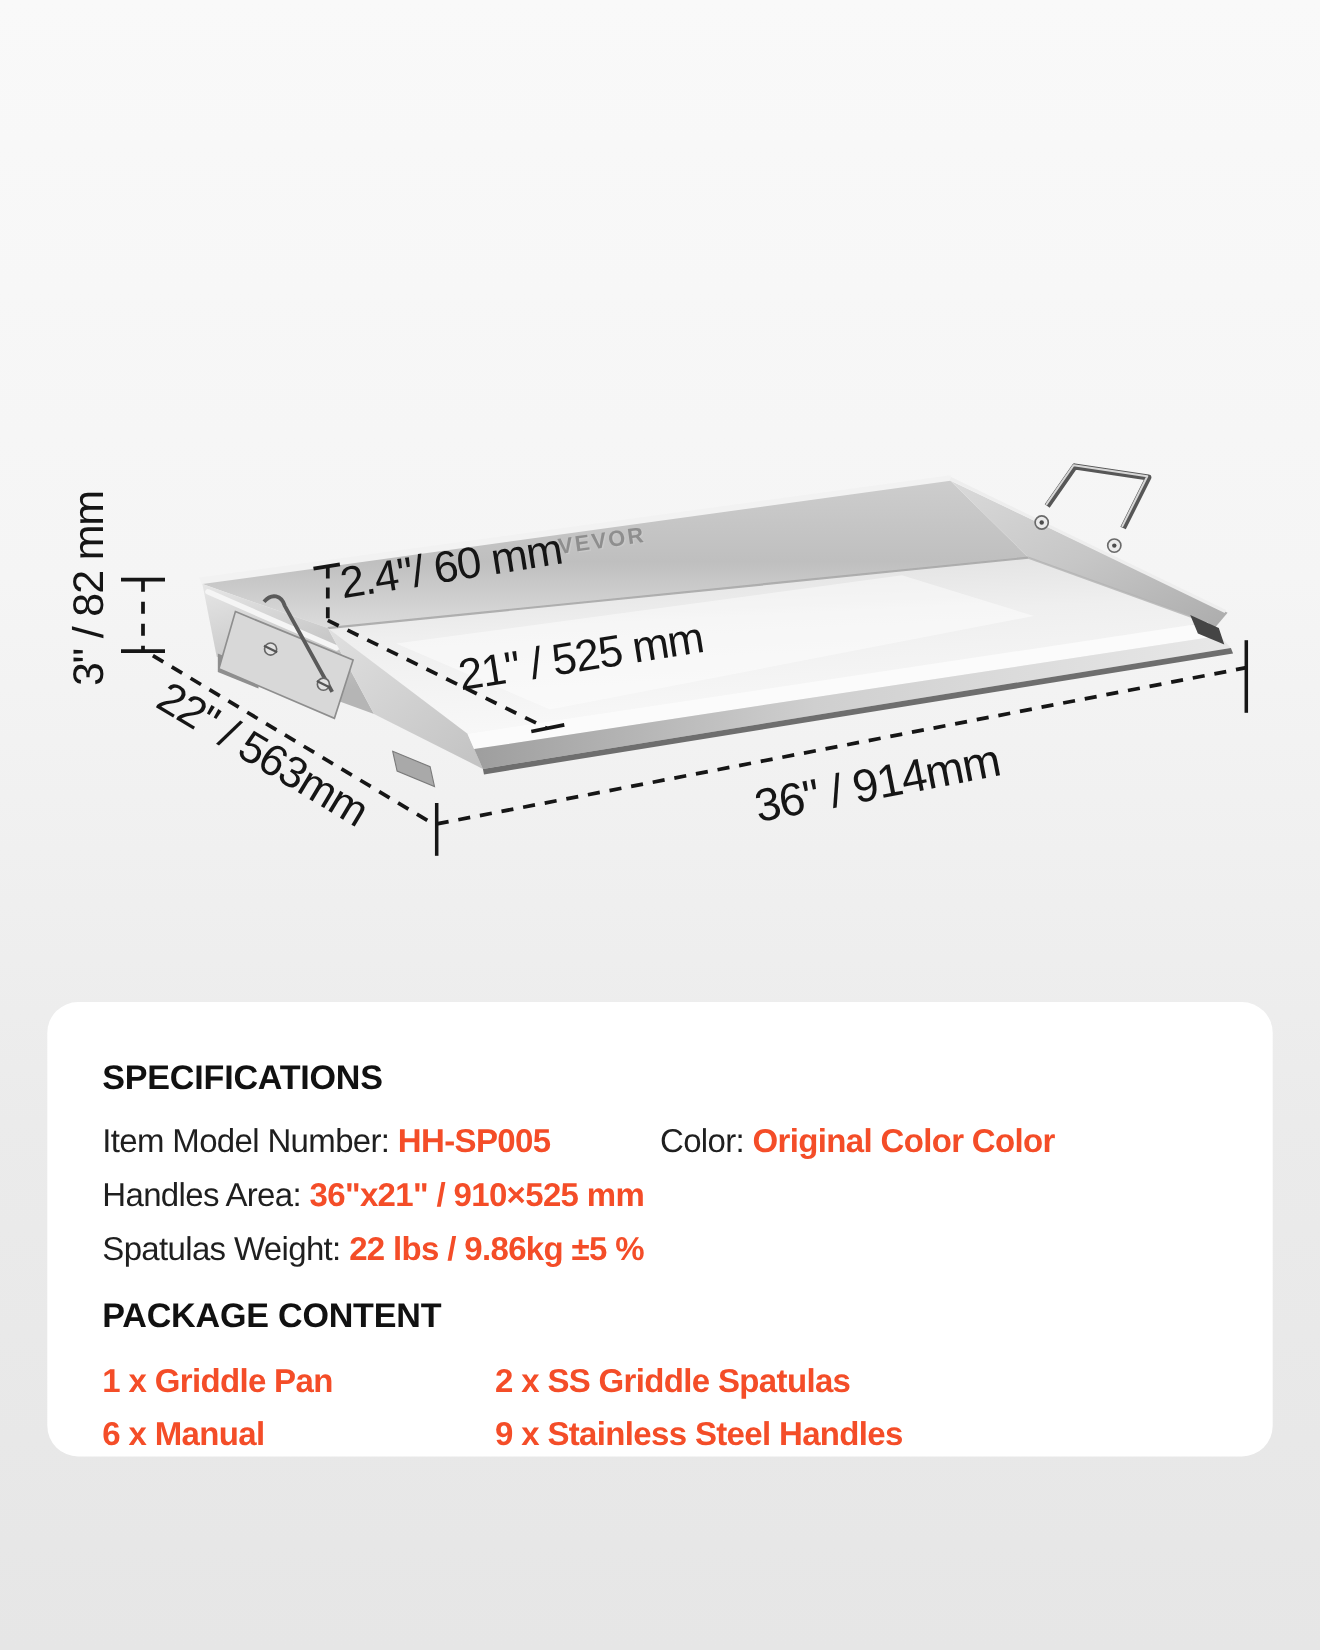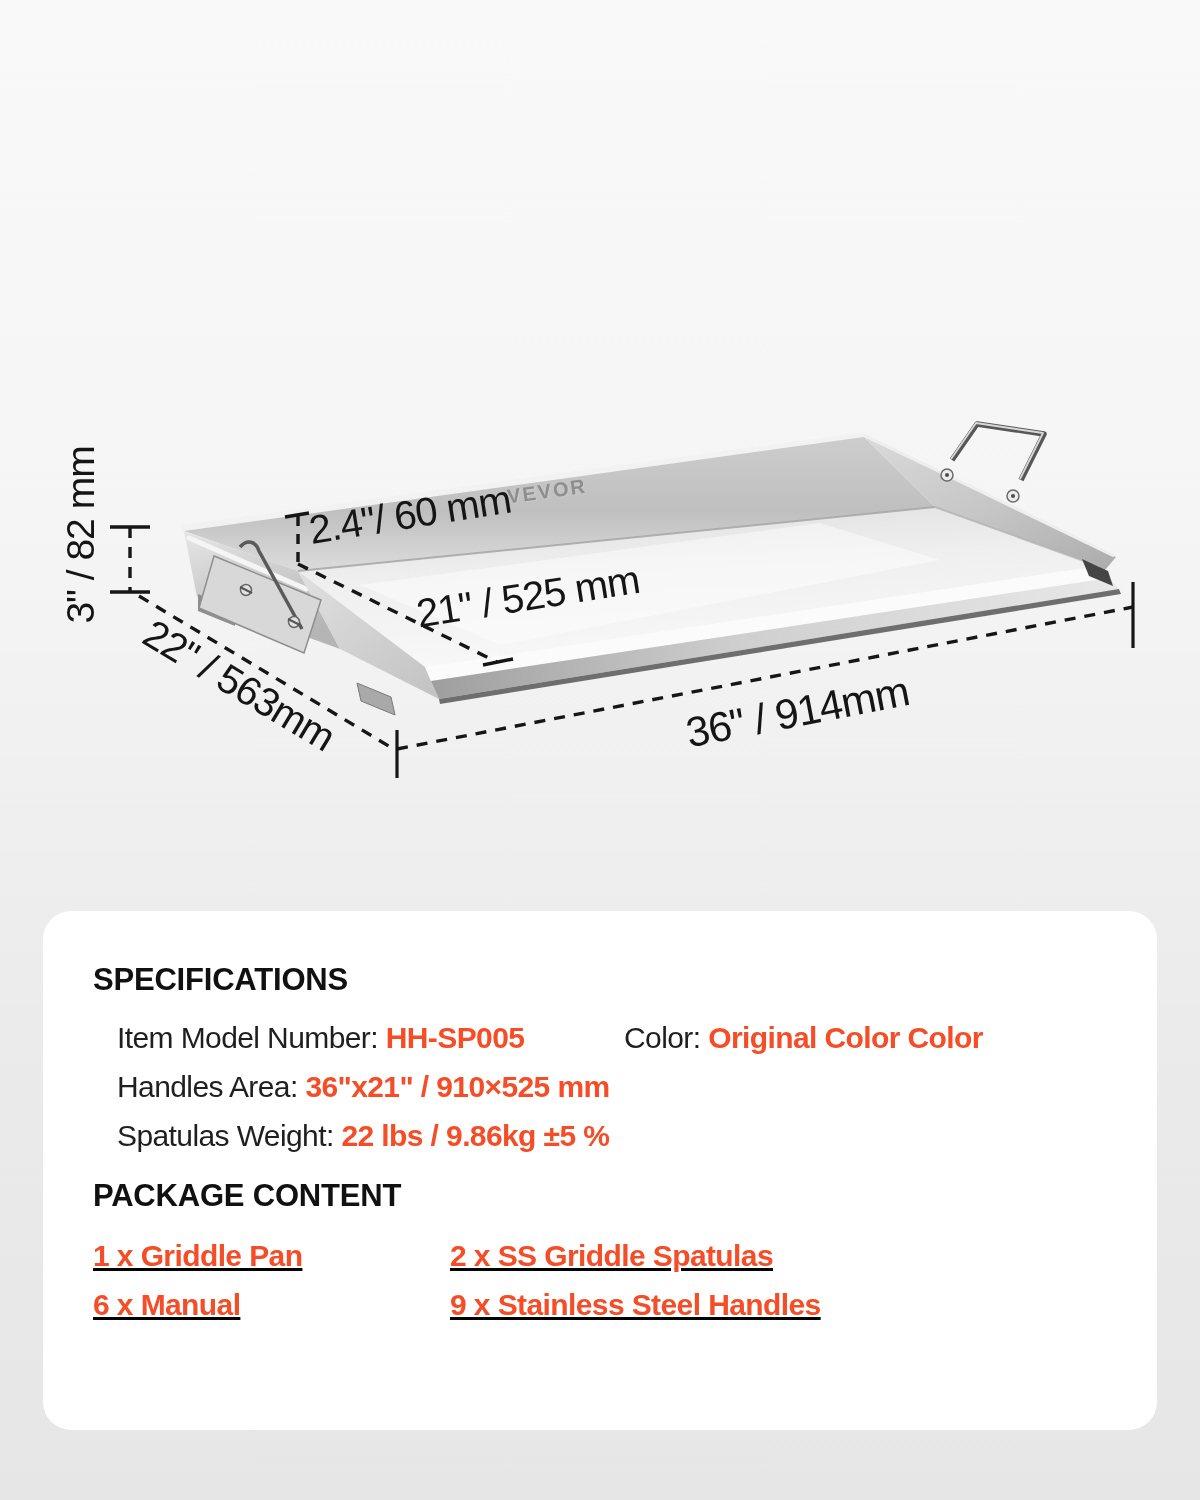"SPECIFICATIONS" .card { height: 519px -> 413px }
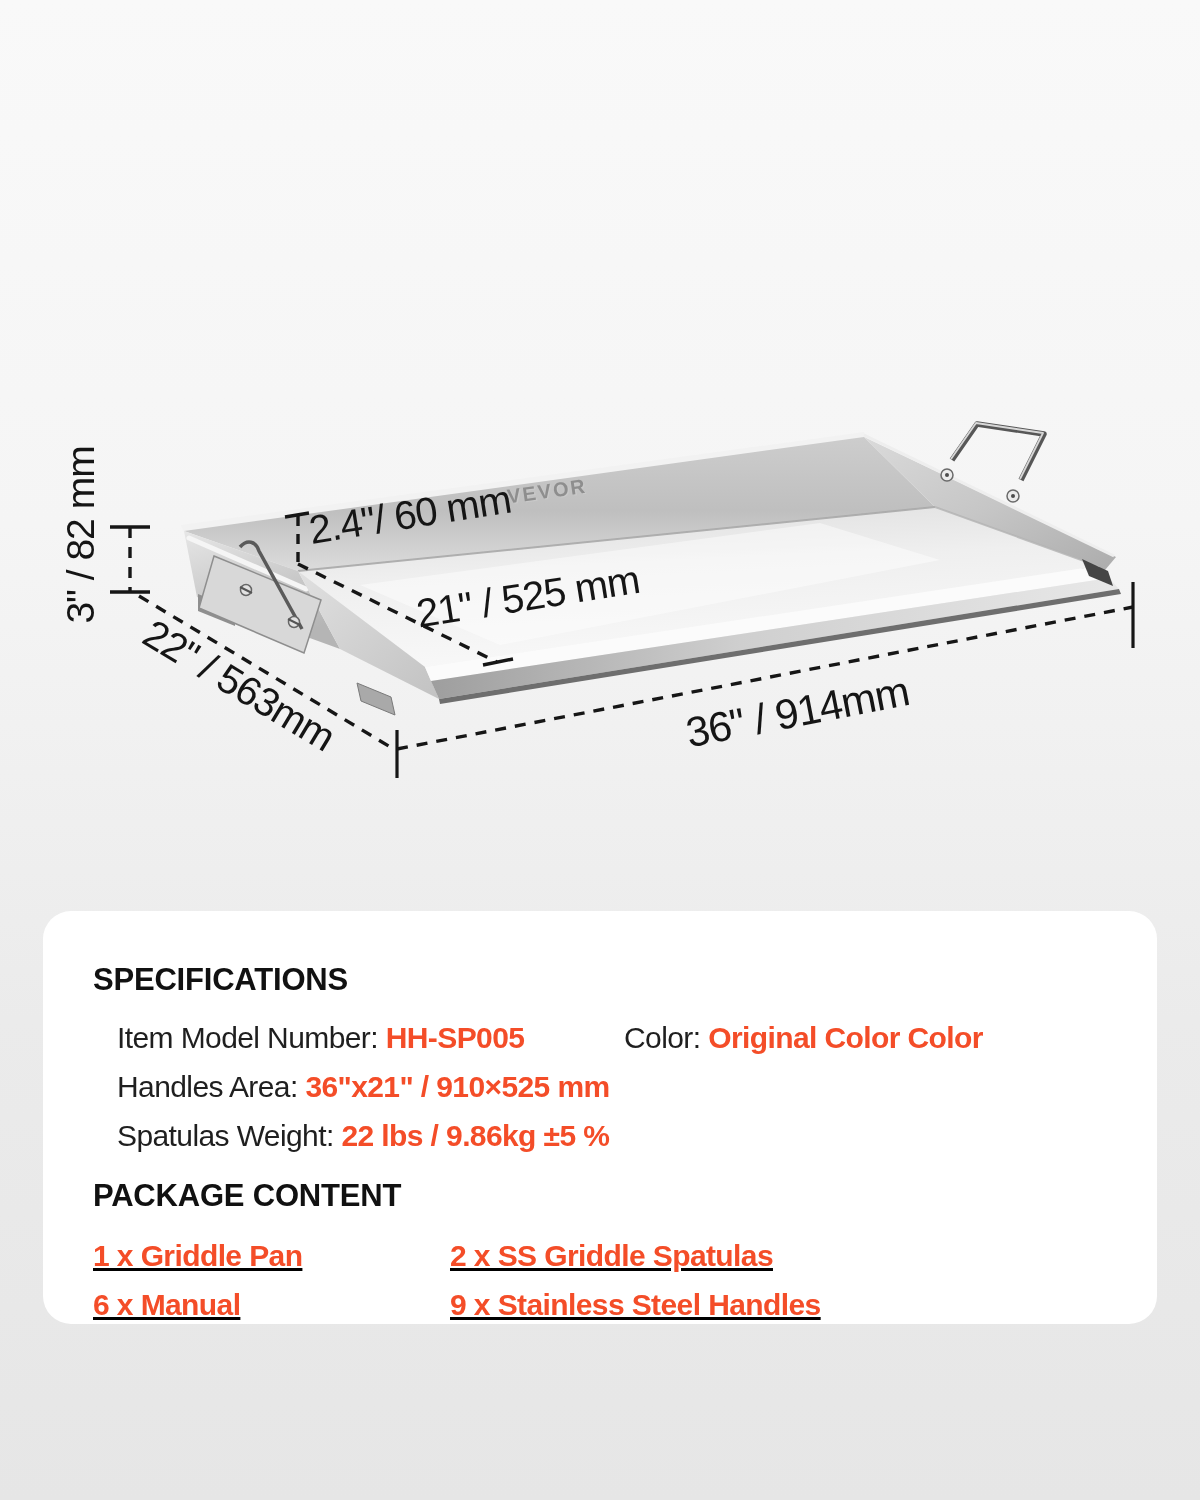"Item Model Number: HH-SP005" .spec-block { margin-left: 24px -> none }
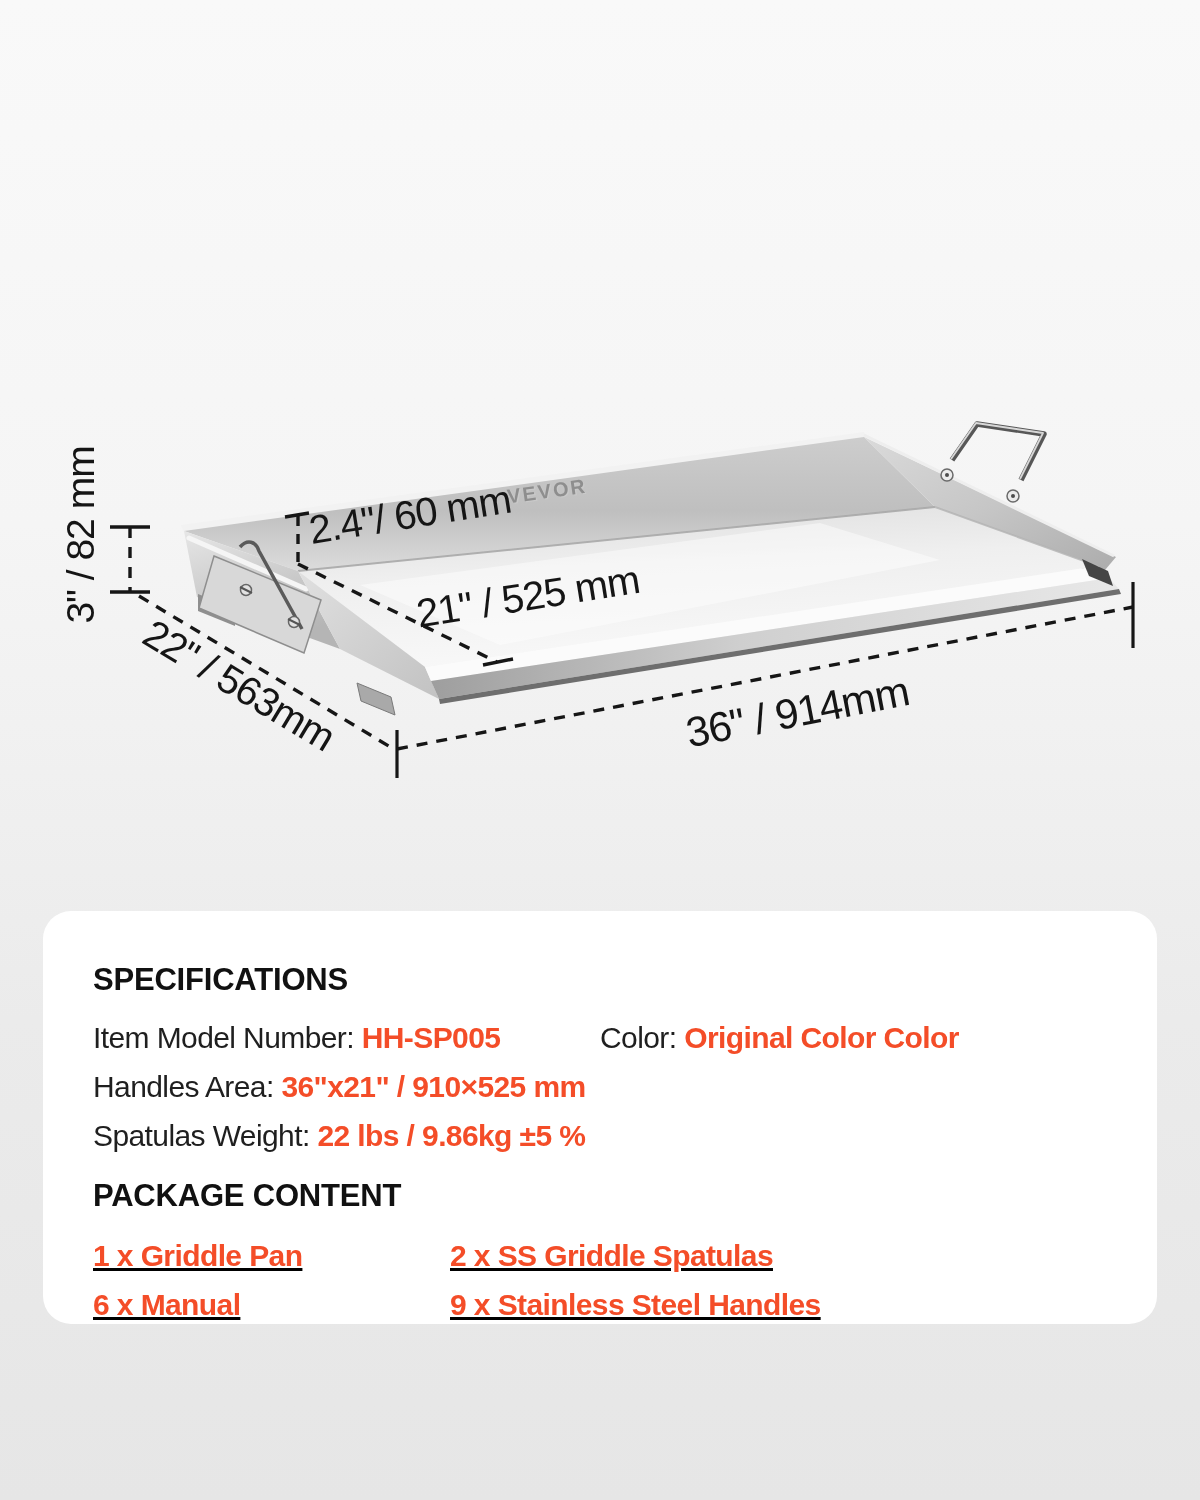"1 x Griddle Pan" .pkg-block { text-decoration: underline -> none }
